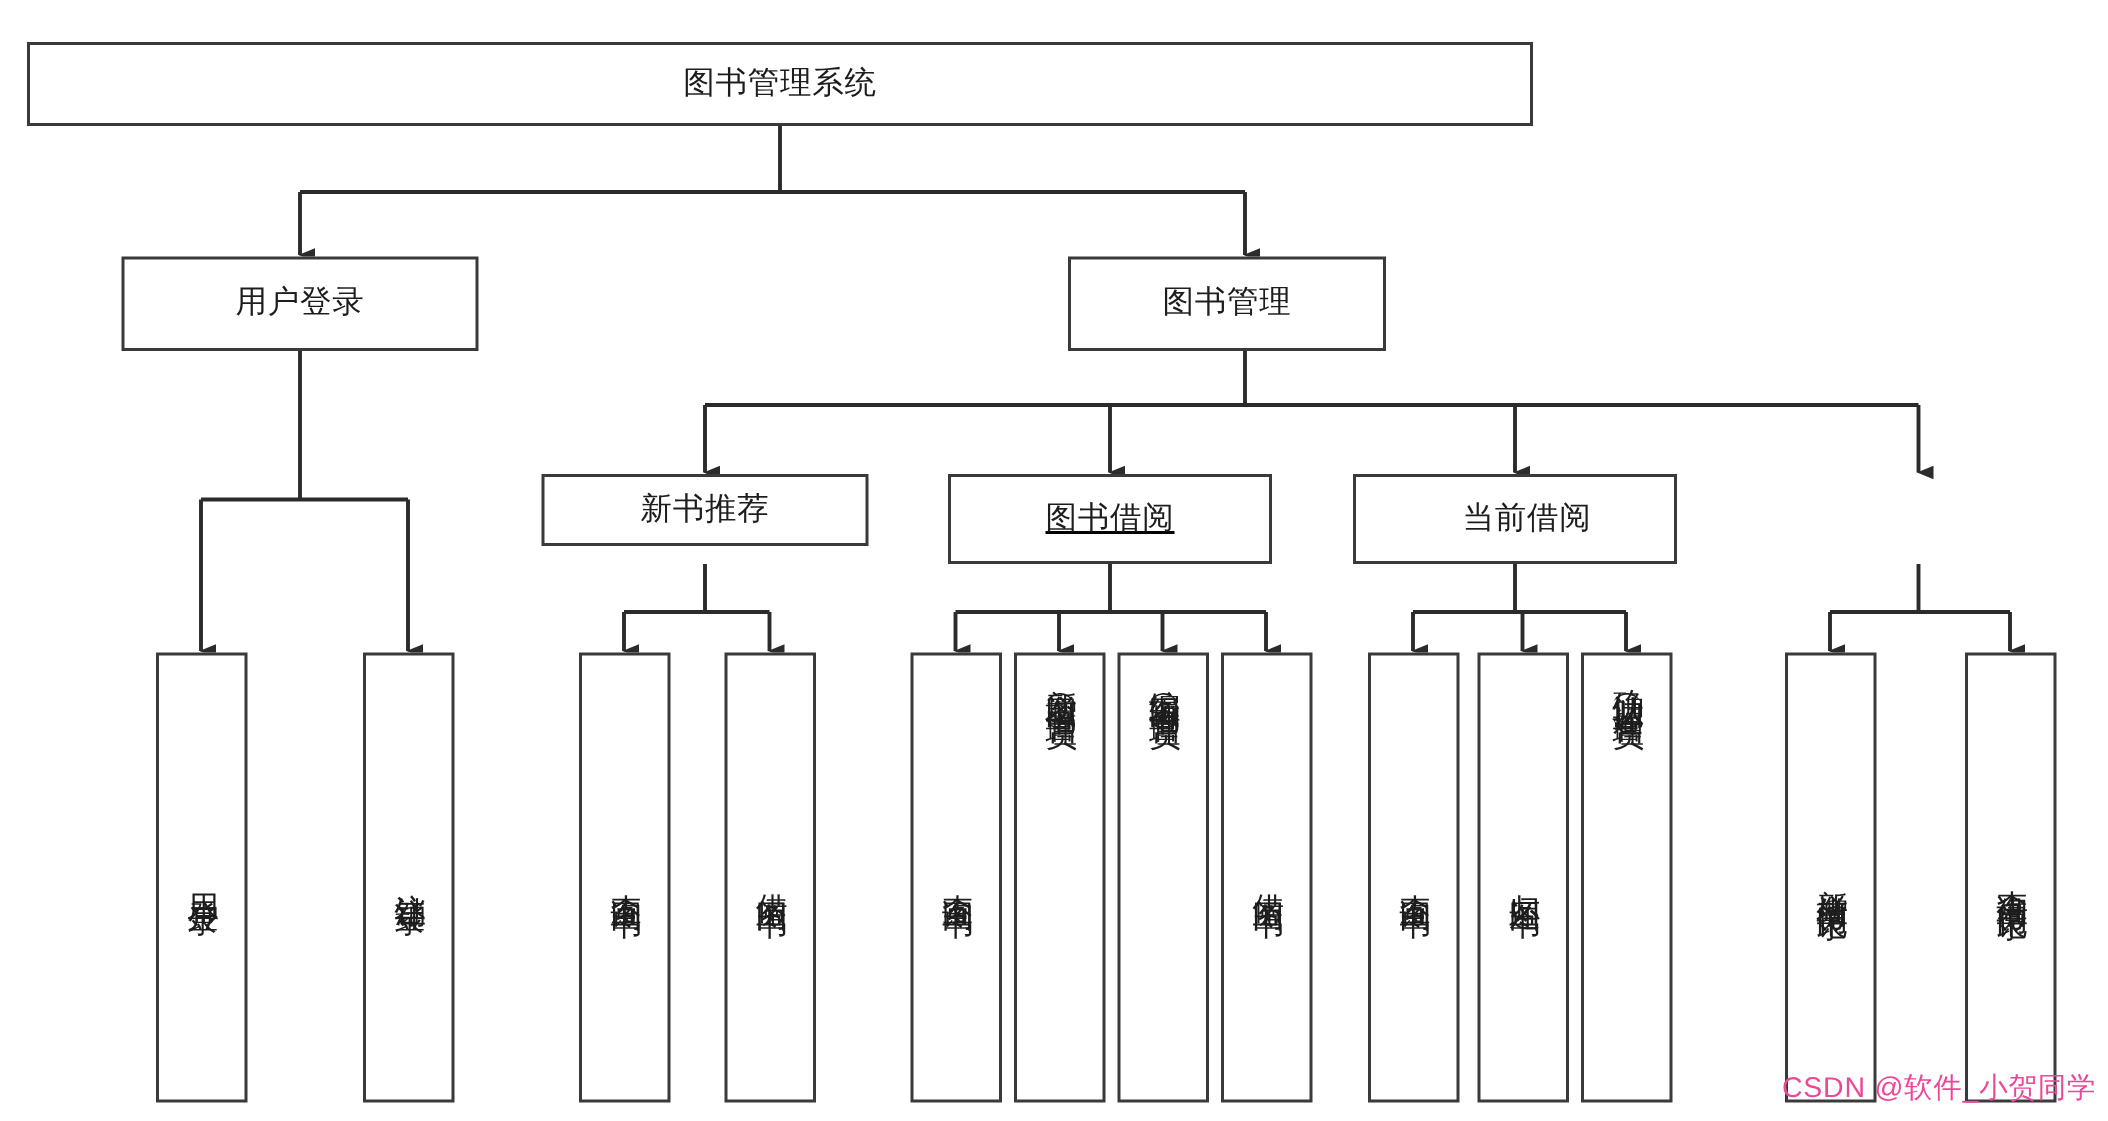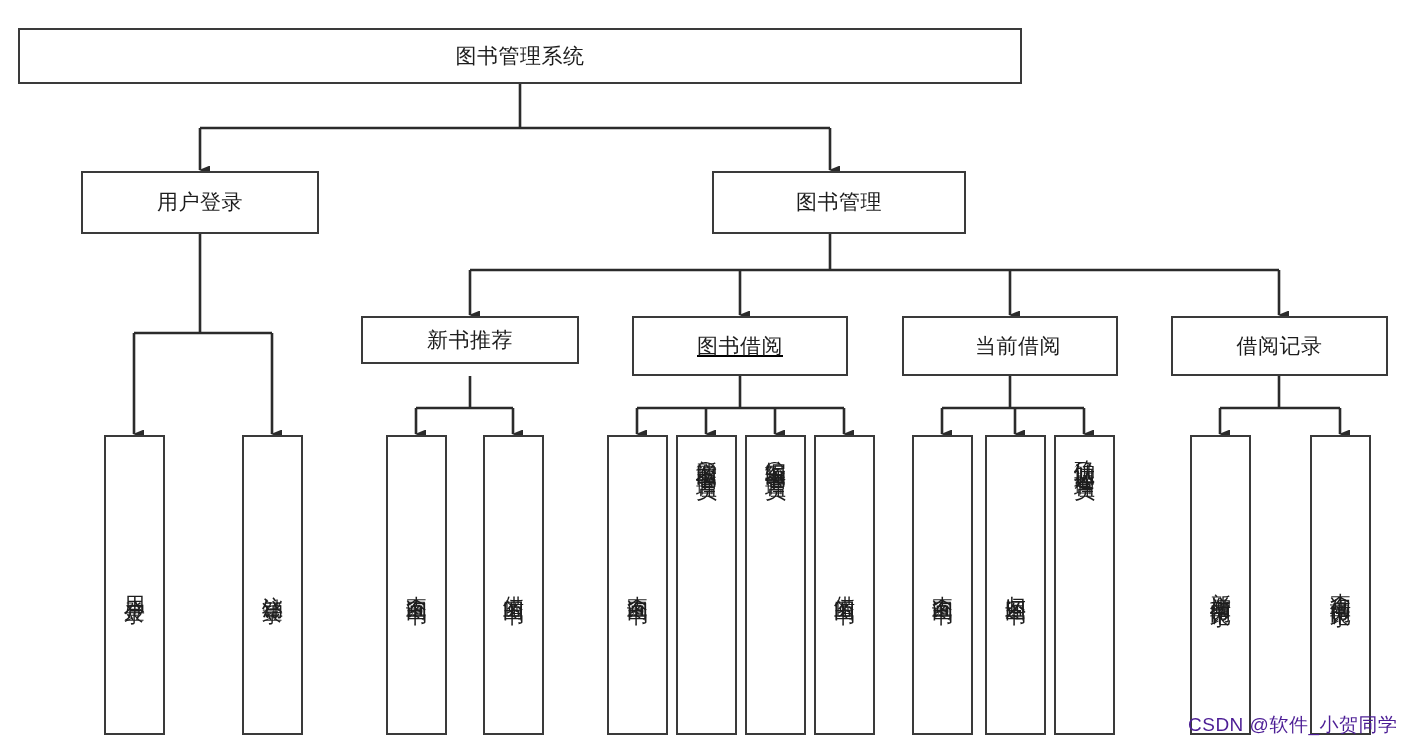"图书管理" div.node-box { width: 254px -> 212px }
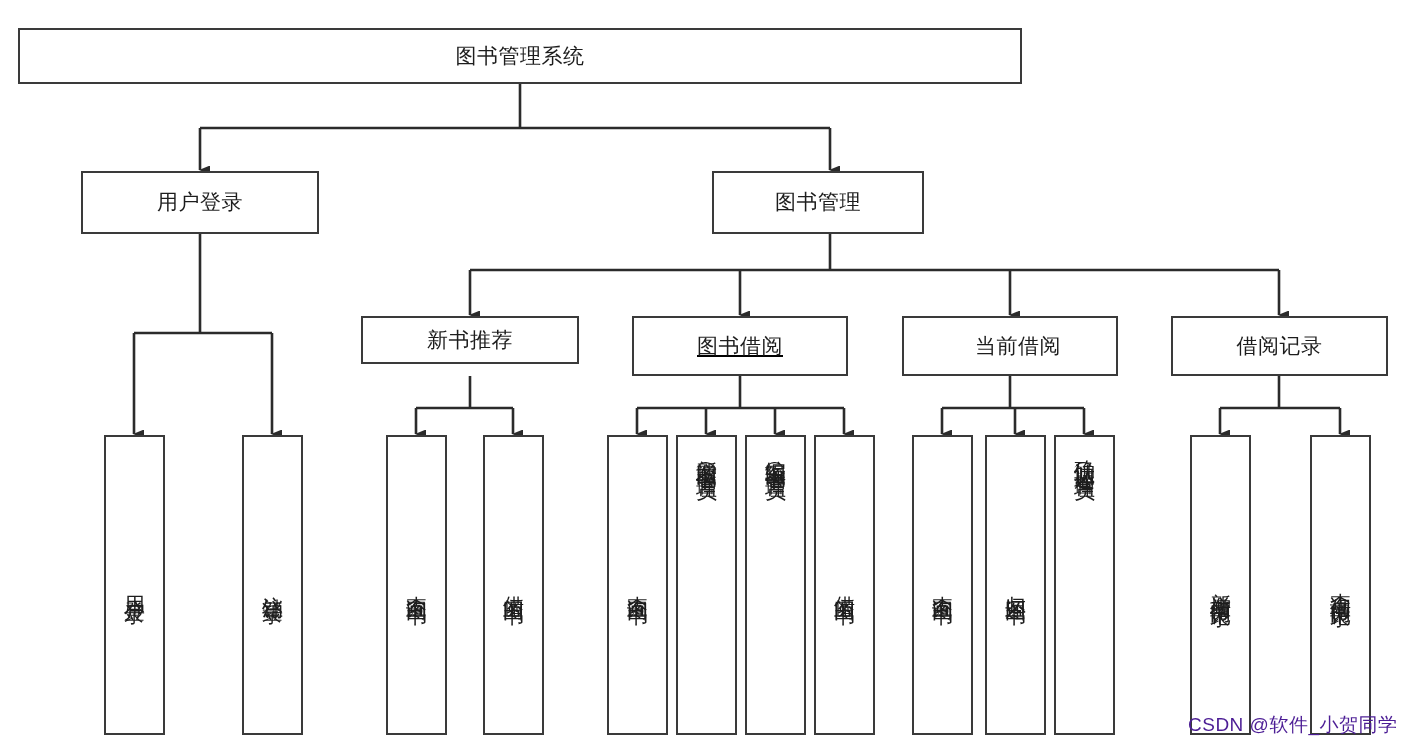"借阅记录" div.node-box { html: <div> <span>借阅记录</span> </div> -> none }
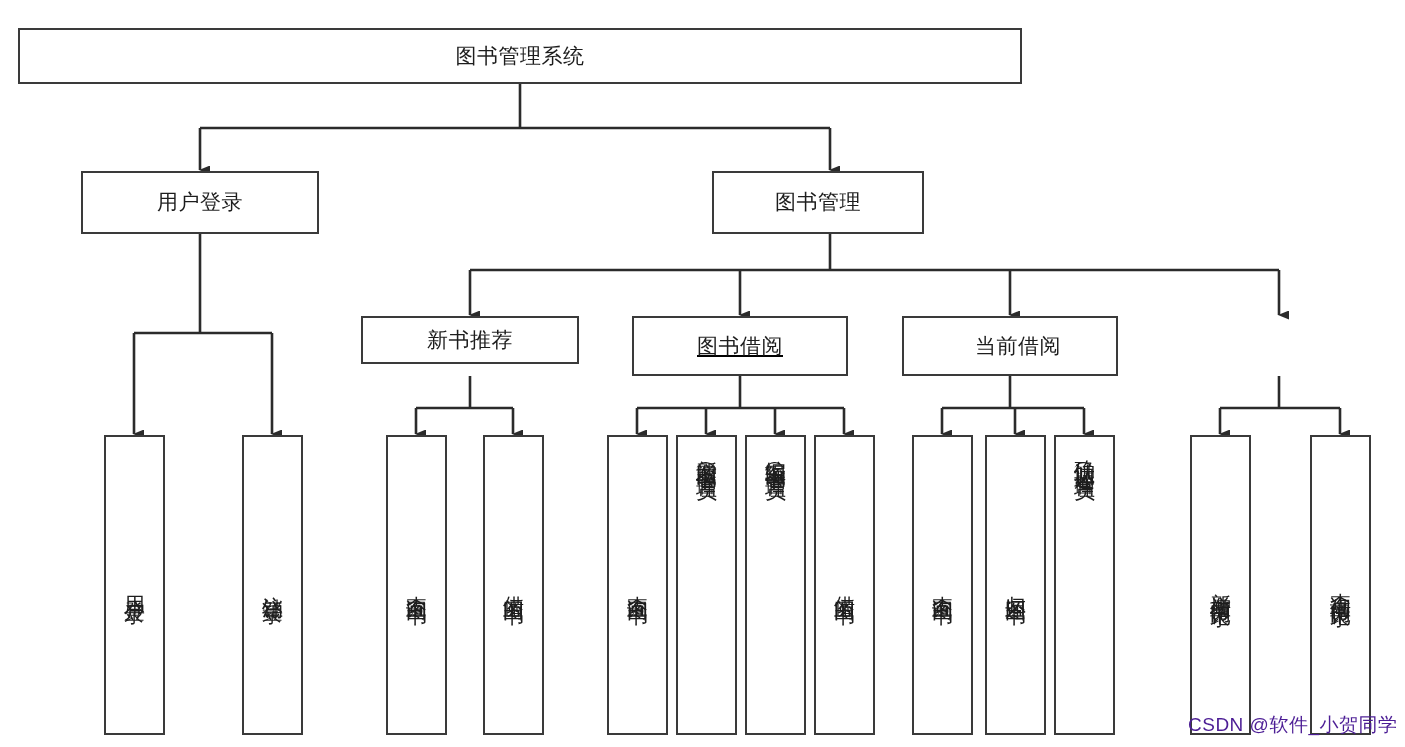"CSDN @软件_小贺同学" #watermark { color: #4c1d95 -> #ec4899 }
